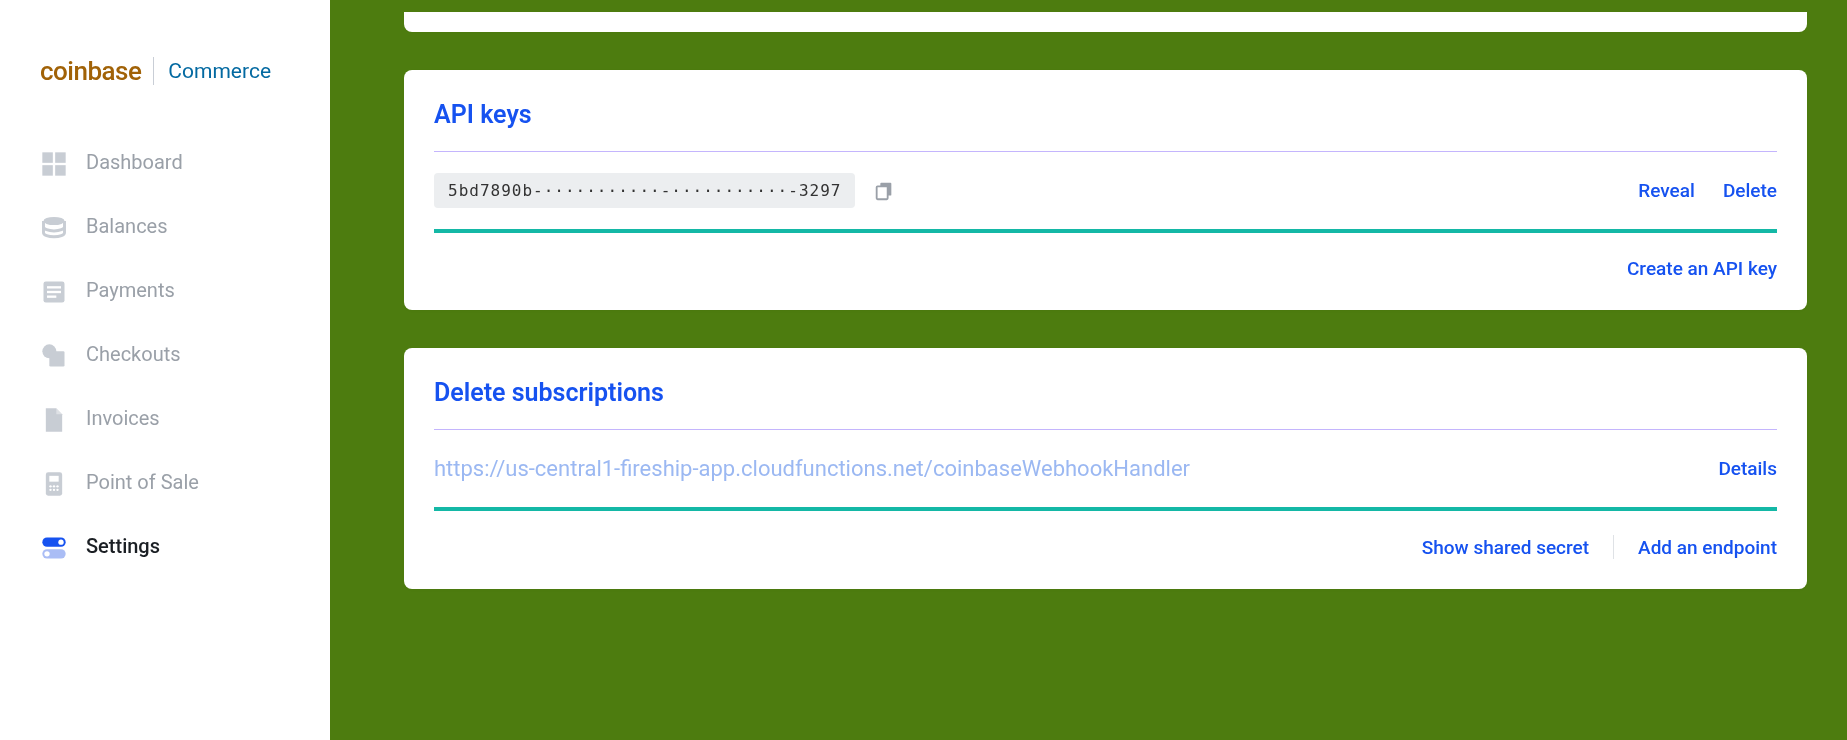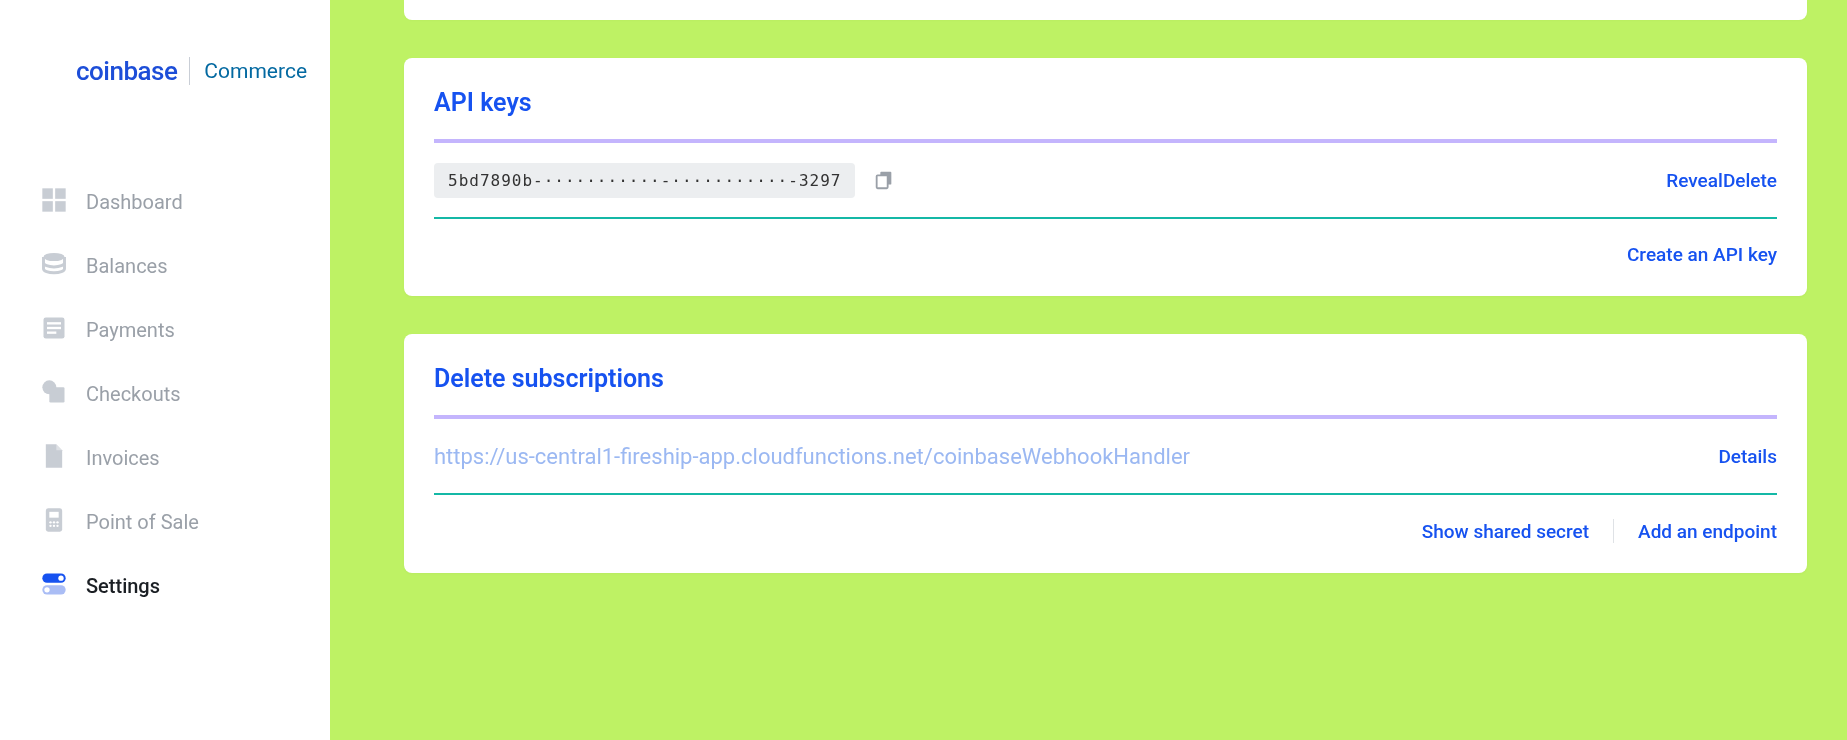"coinbase" .logo-coinbase { color: #1d4ed8 -> #a16207; margin-left: 36px -> none }
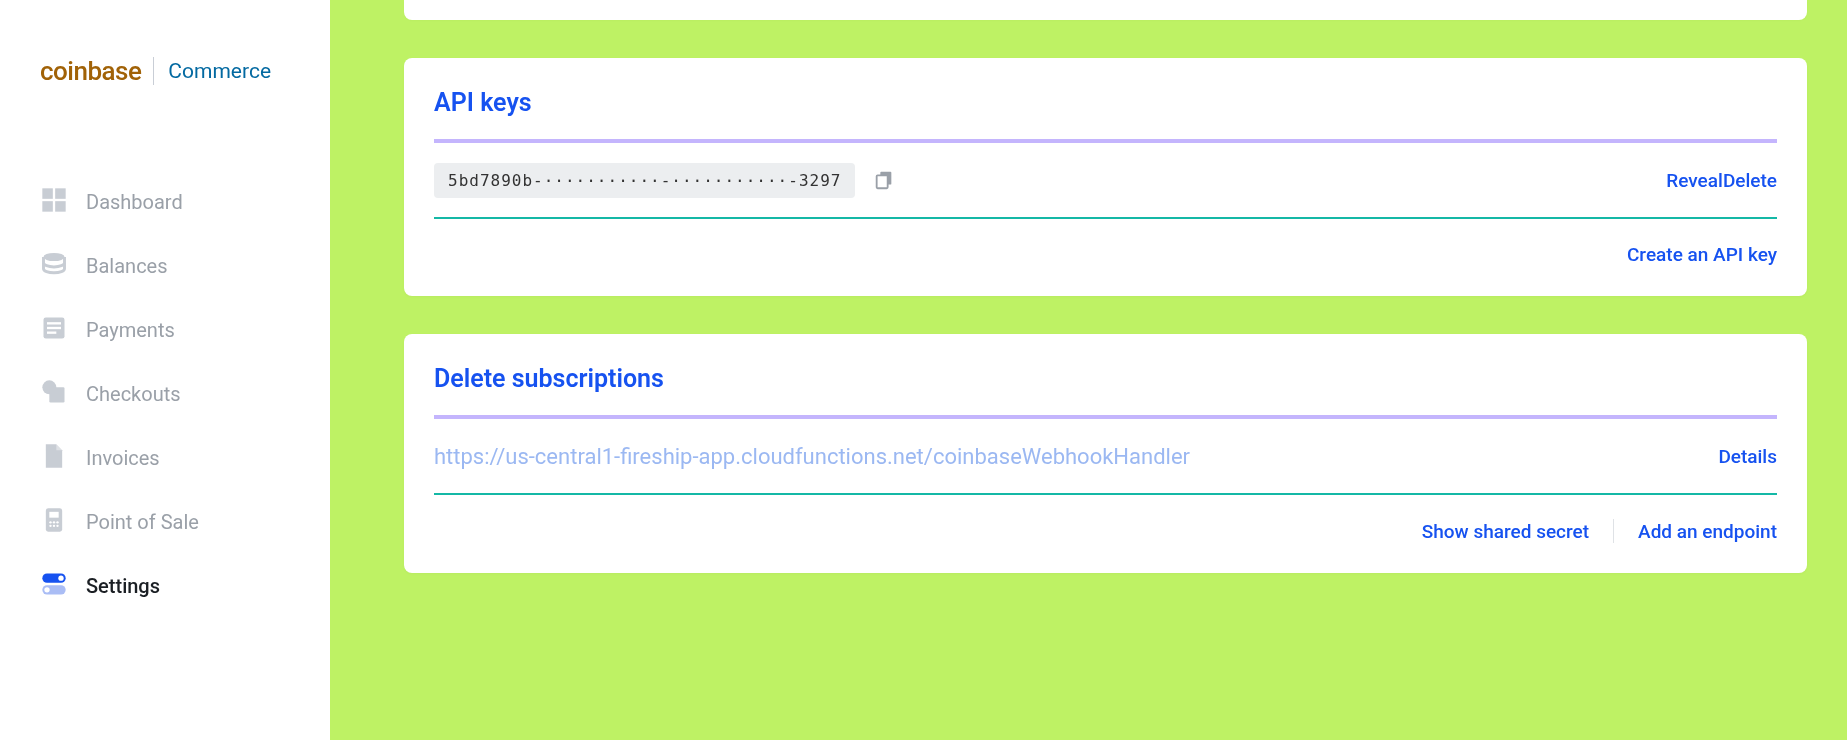"API keys" .main { background: #bef264 -> #4d7c0f; padding: 0 40px 40px 74px -> 12px 40px 40px 74px }
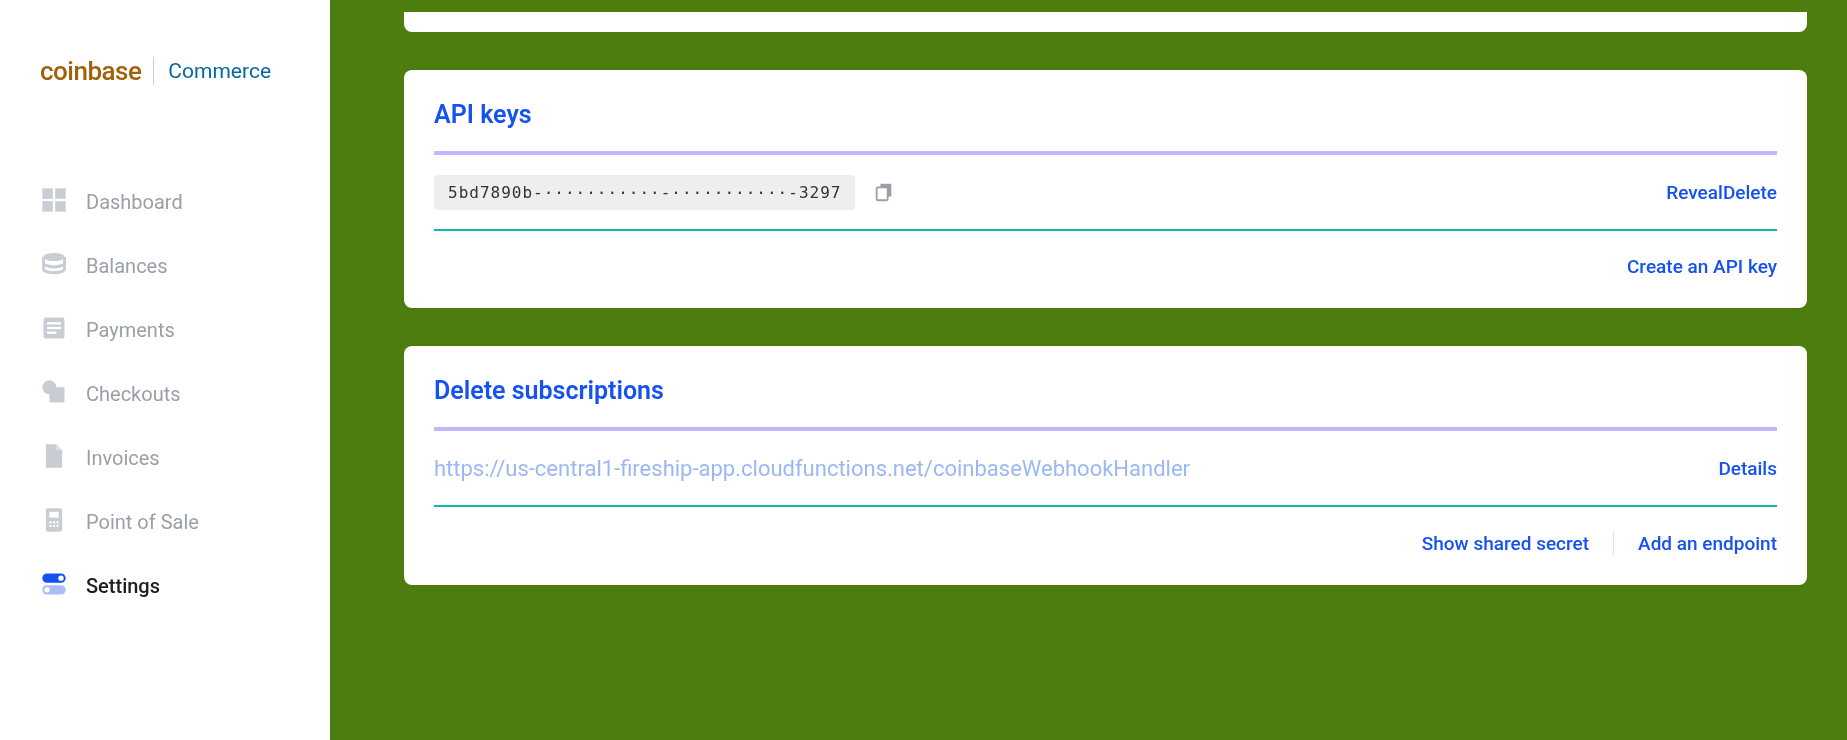"Dashboard" .nav-item { align-items: flex-end -> flex-start }
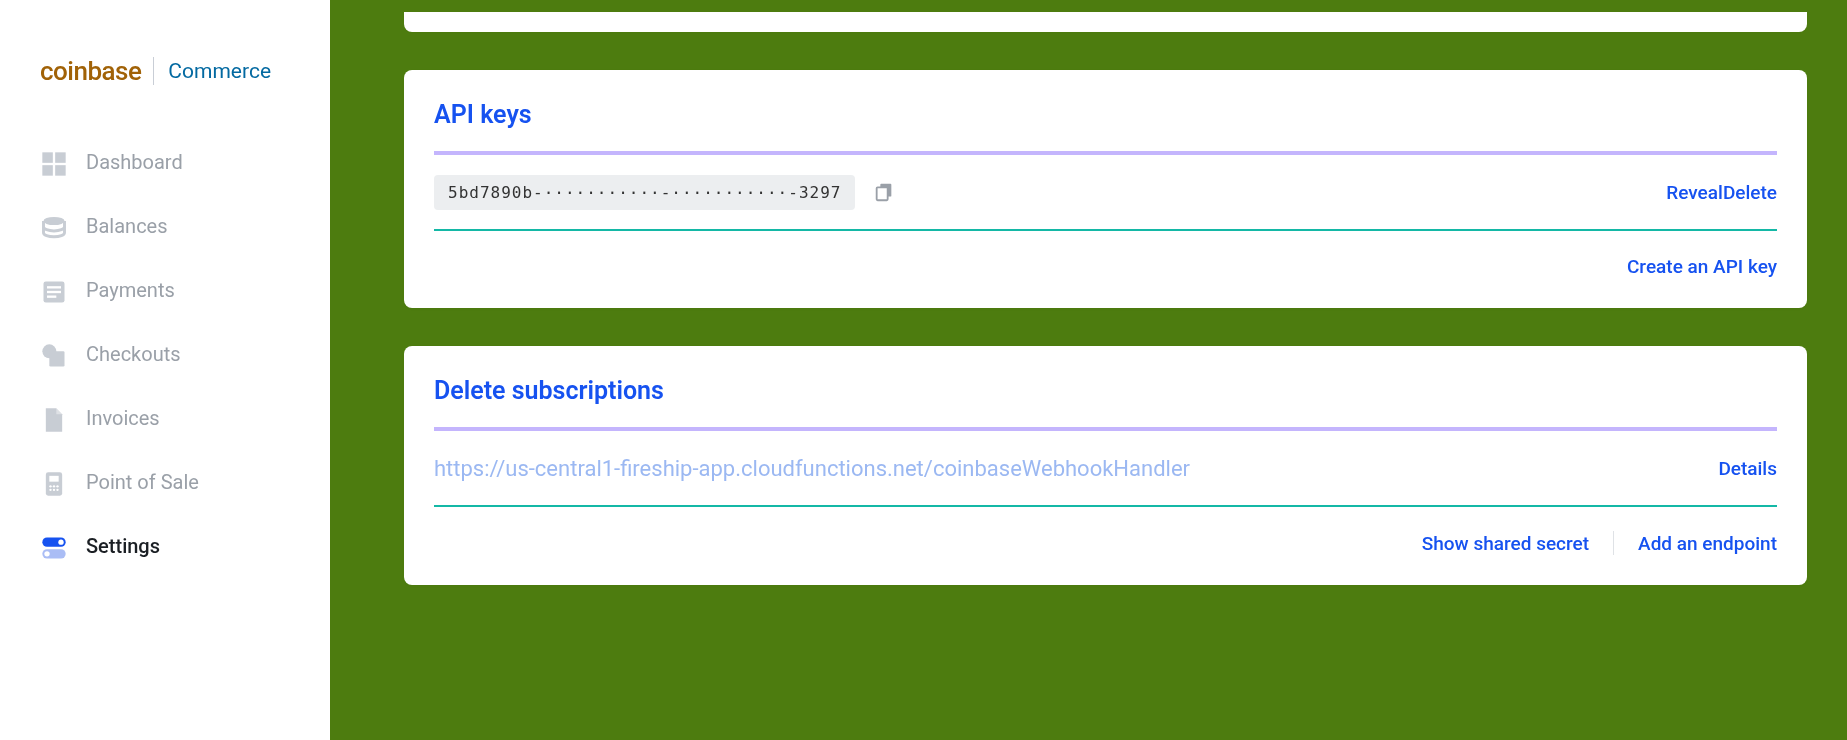"5bd7890b-···········-···········-3297" .row { border-top: 4px solid #c4b5fd -> 1px solid #c4b5fd }
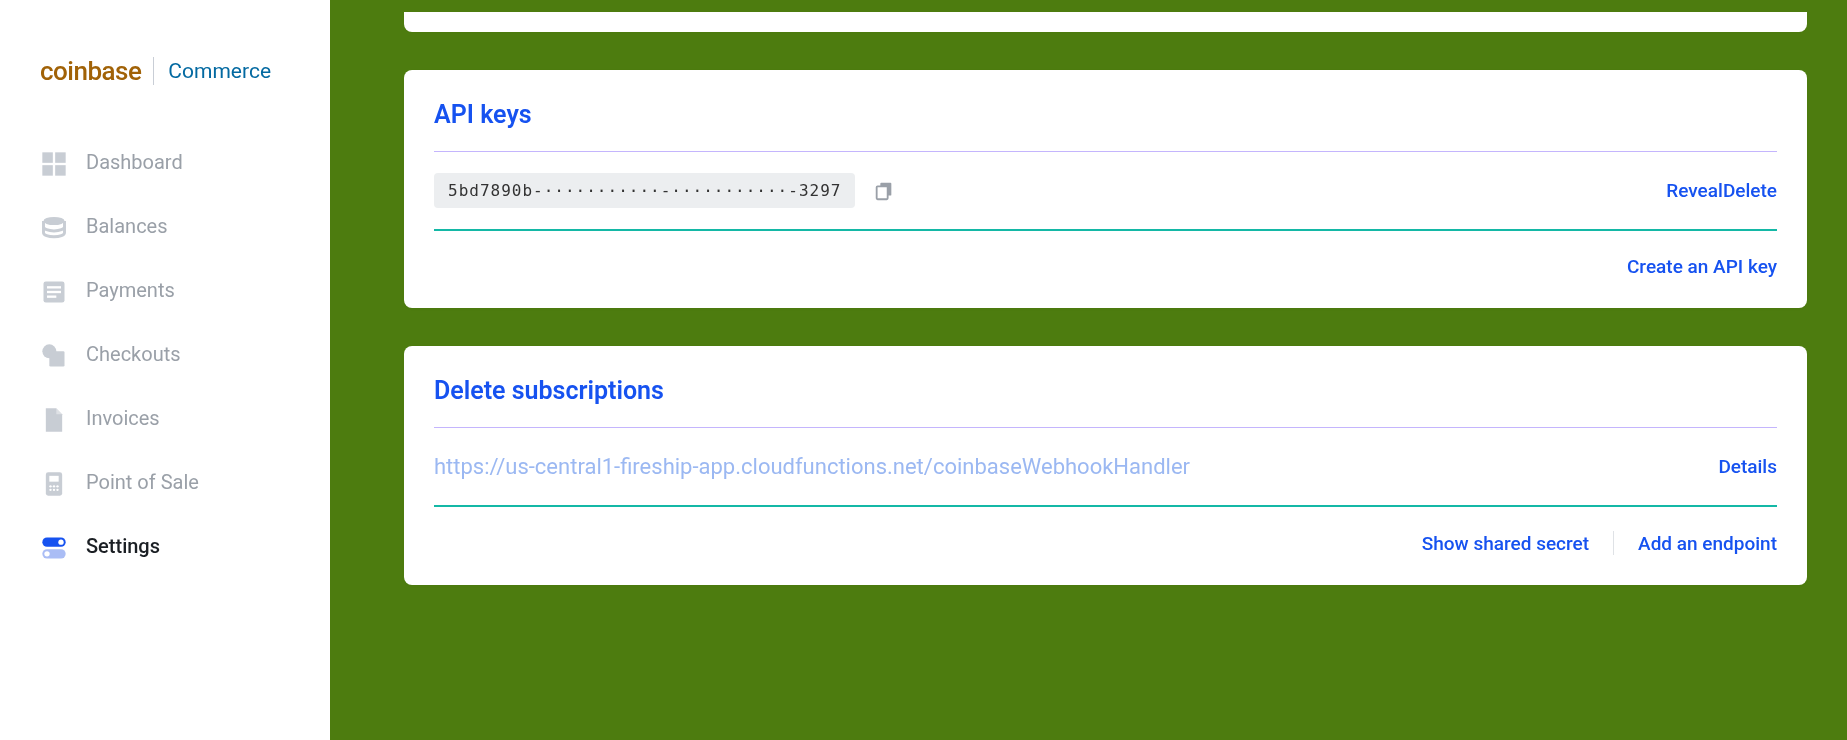"Reveal" .row .right { gap: none -> 28px }
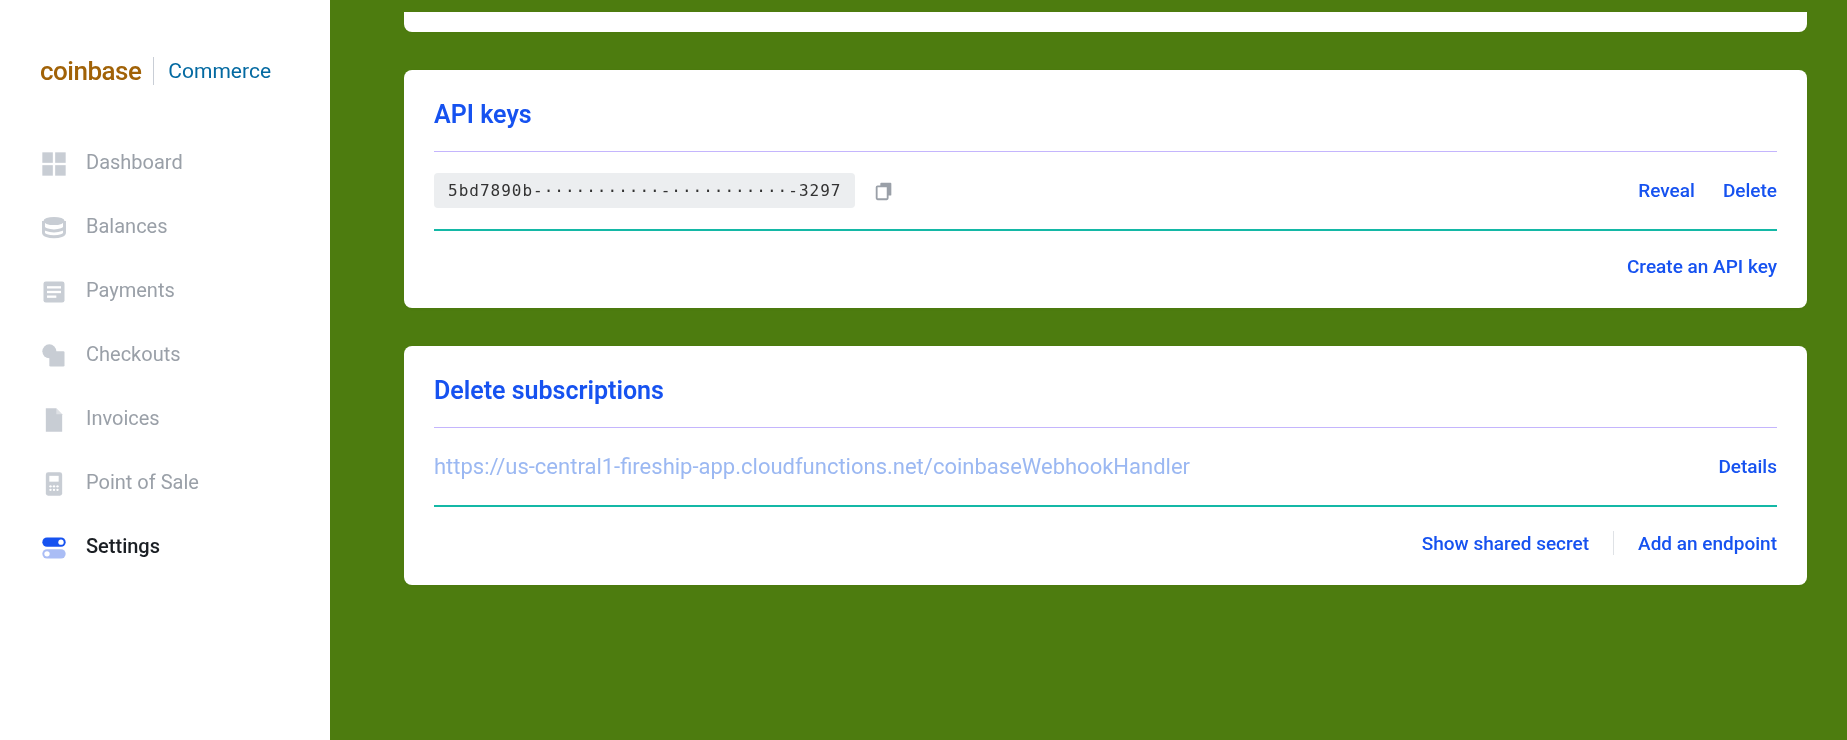"Create an API key" .row-footer { border-top: 2px solid #14b8a6 -> 4px solid #14b8a6 }
